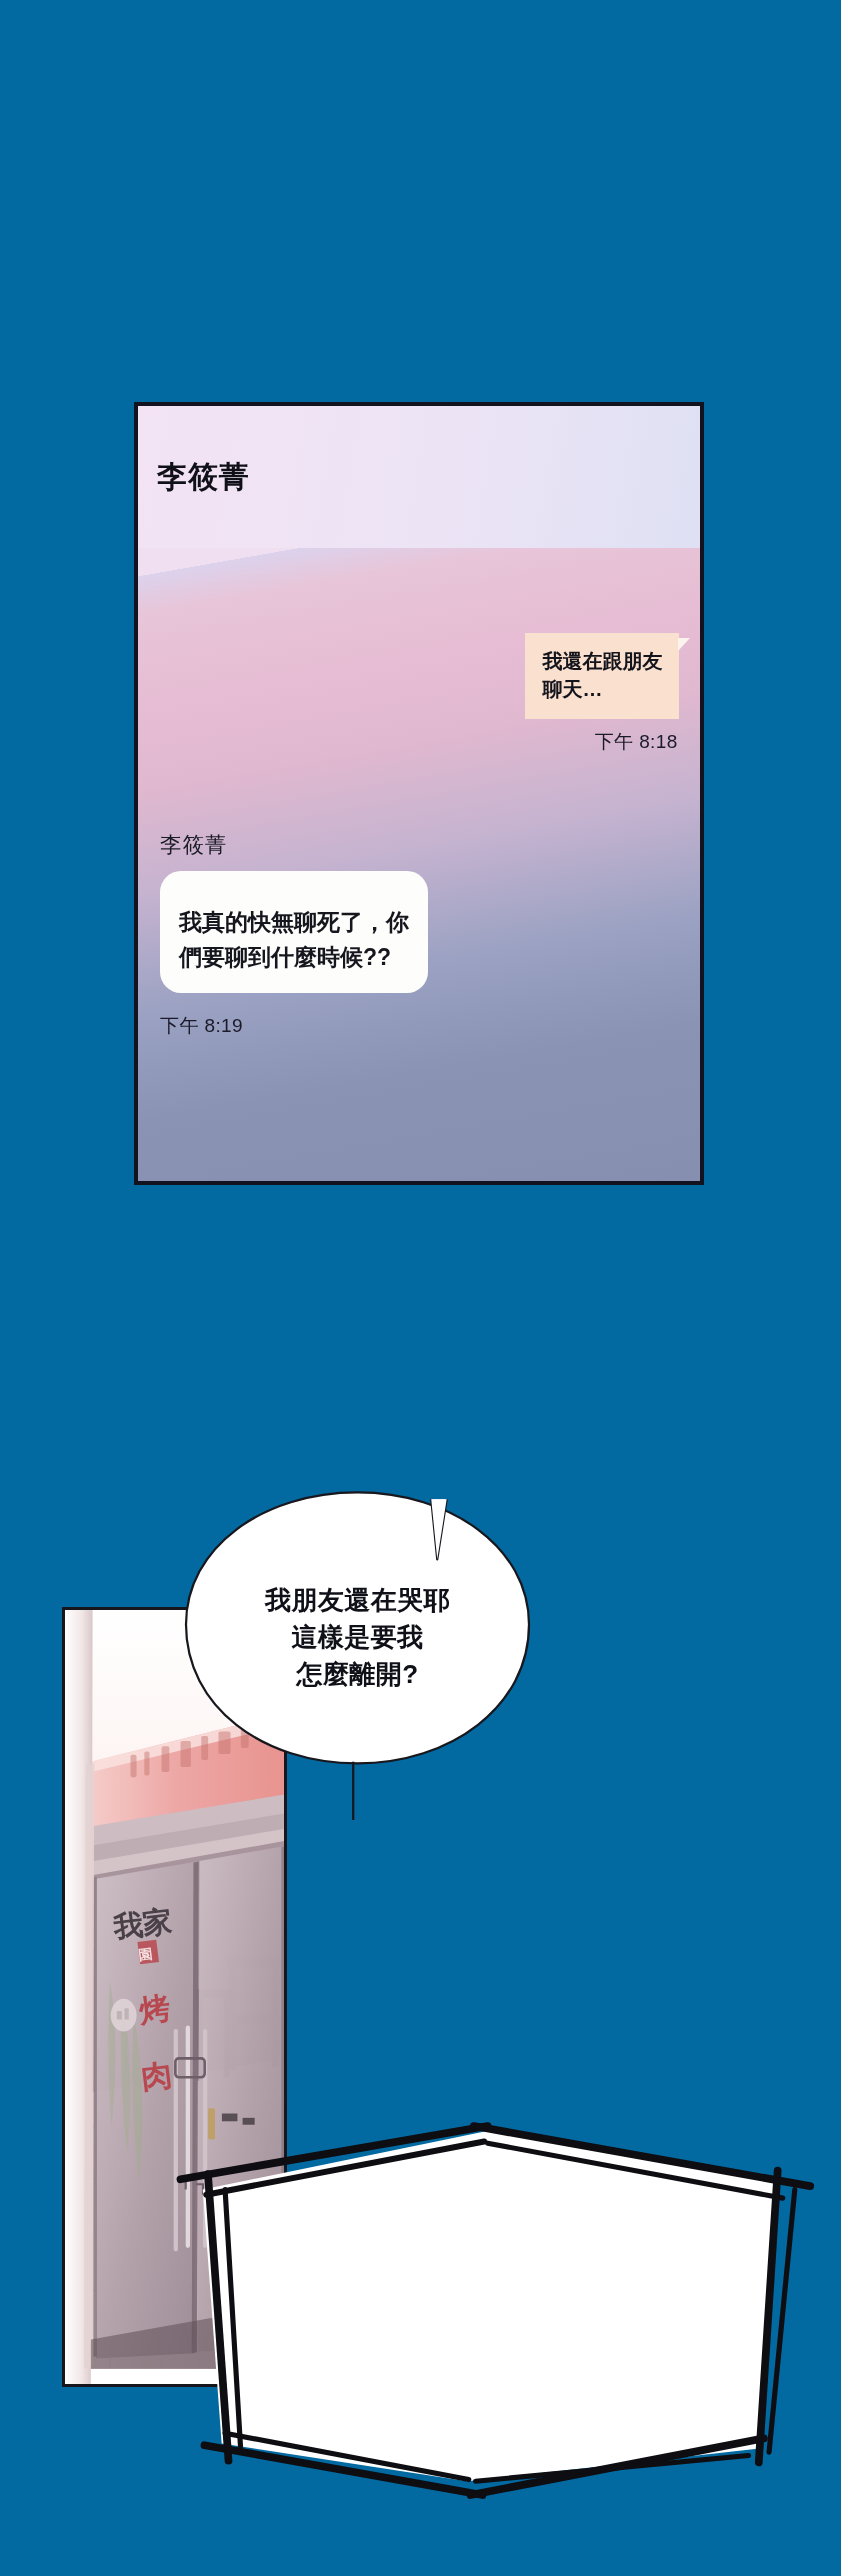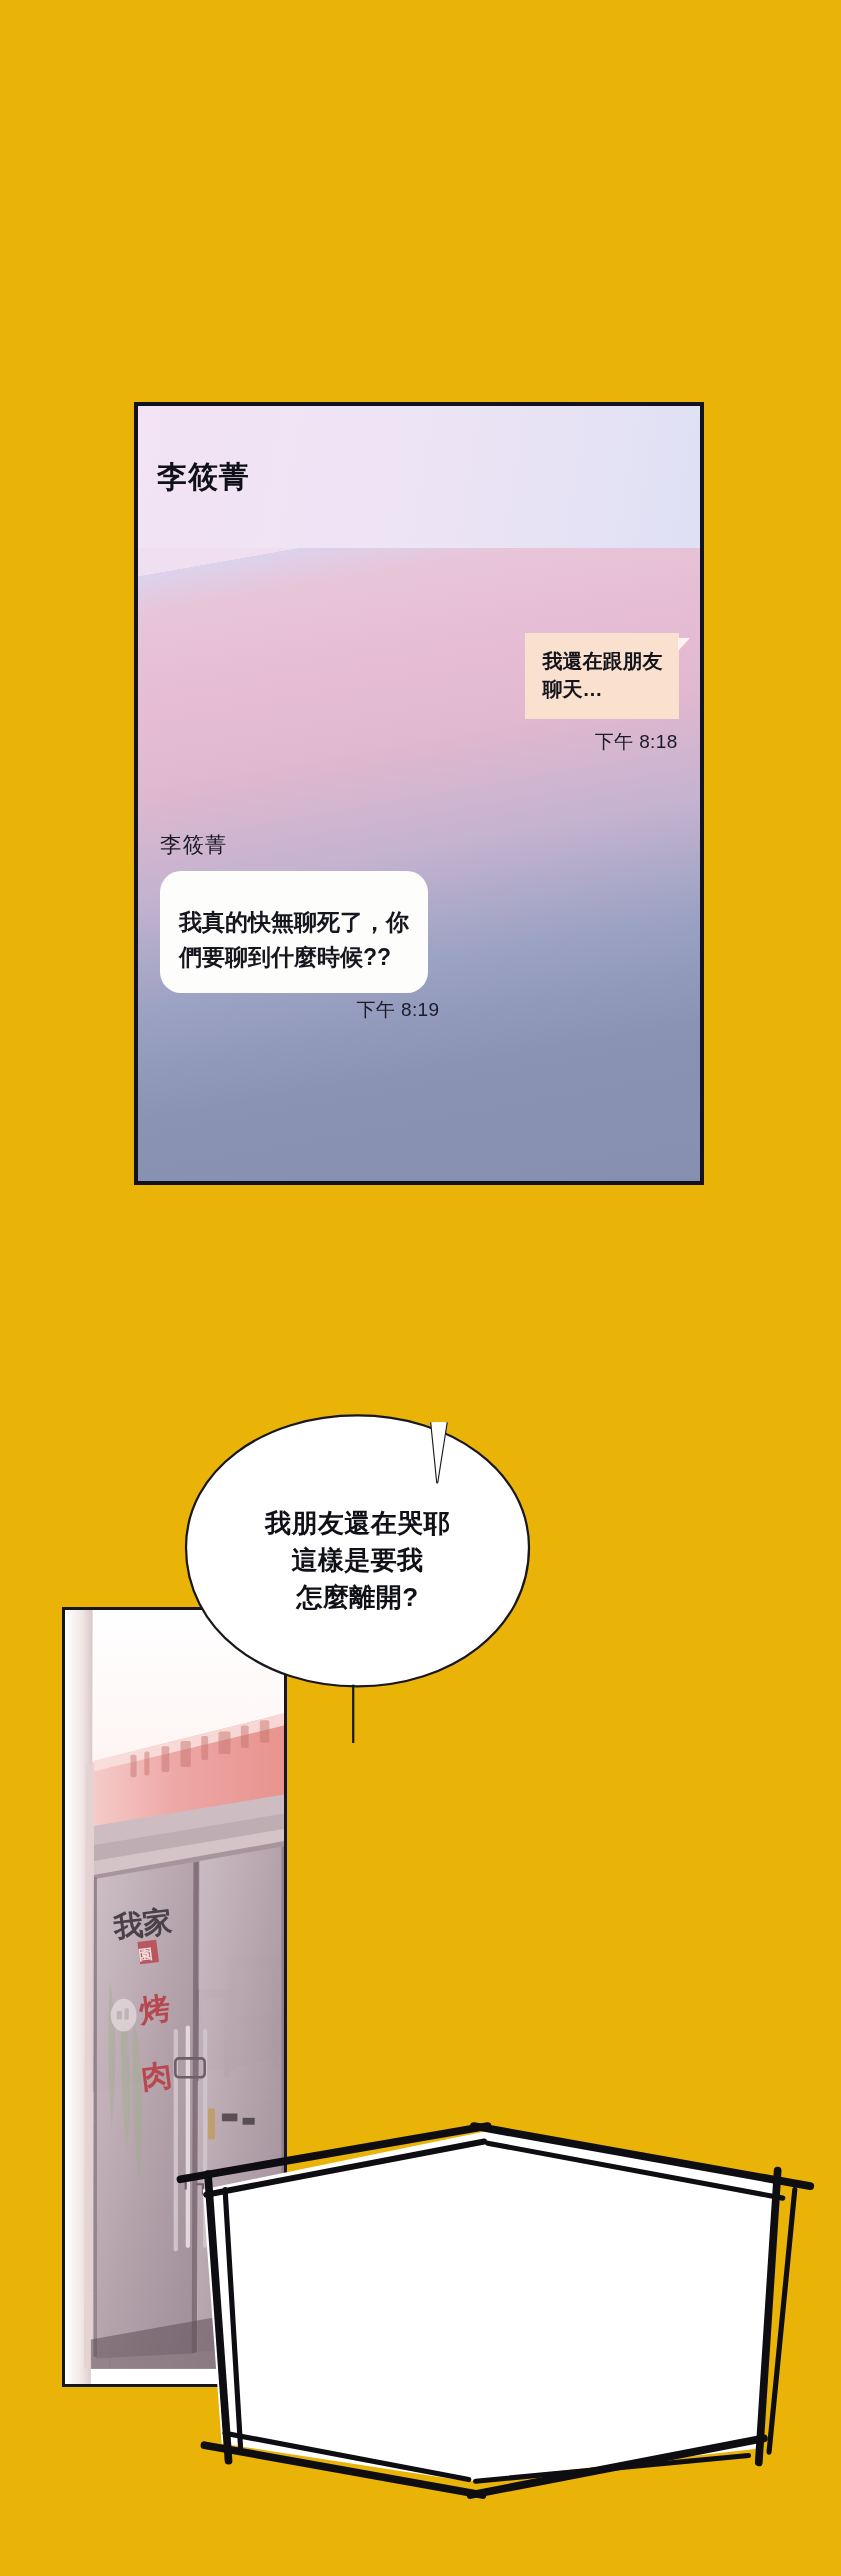"李筱菁" #page { background: #eab308 -> #0369a1 }
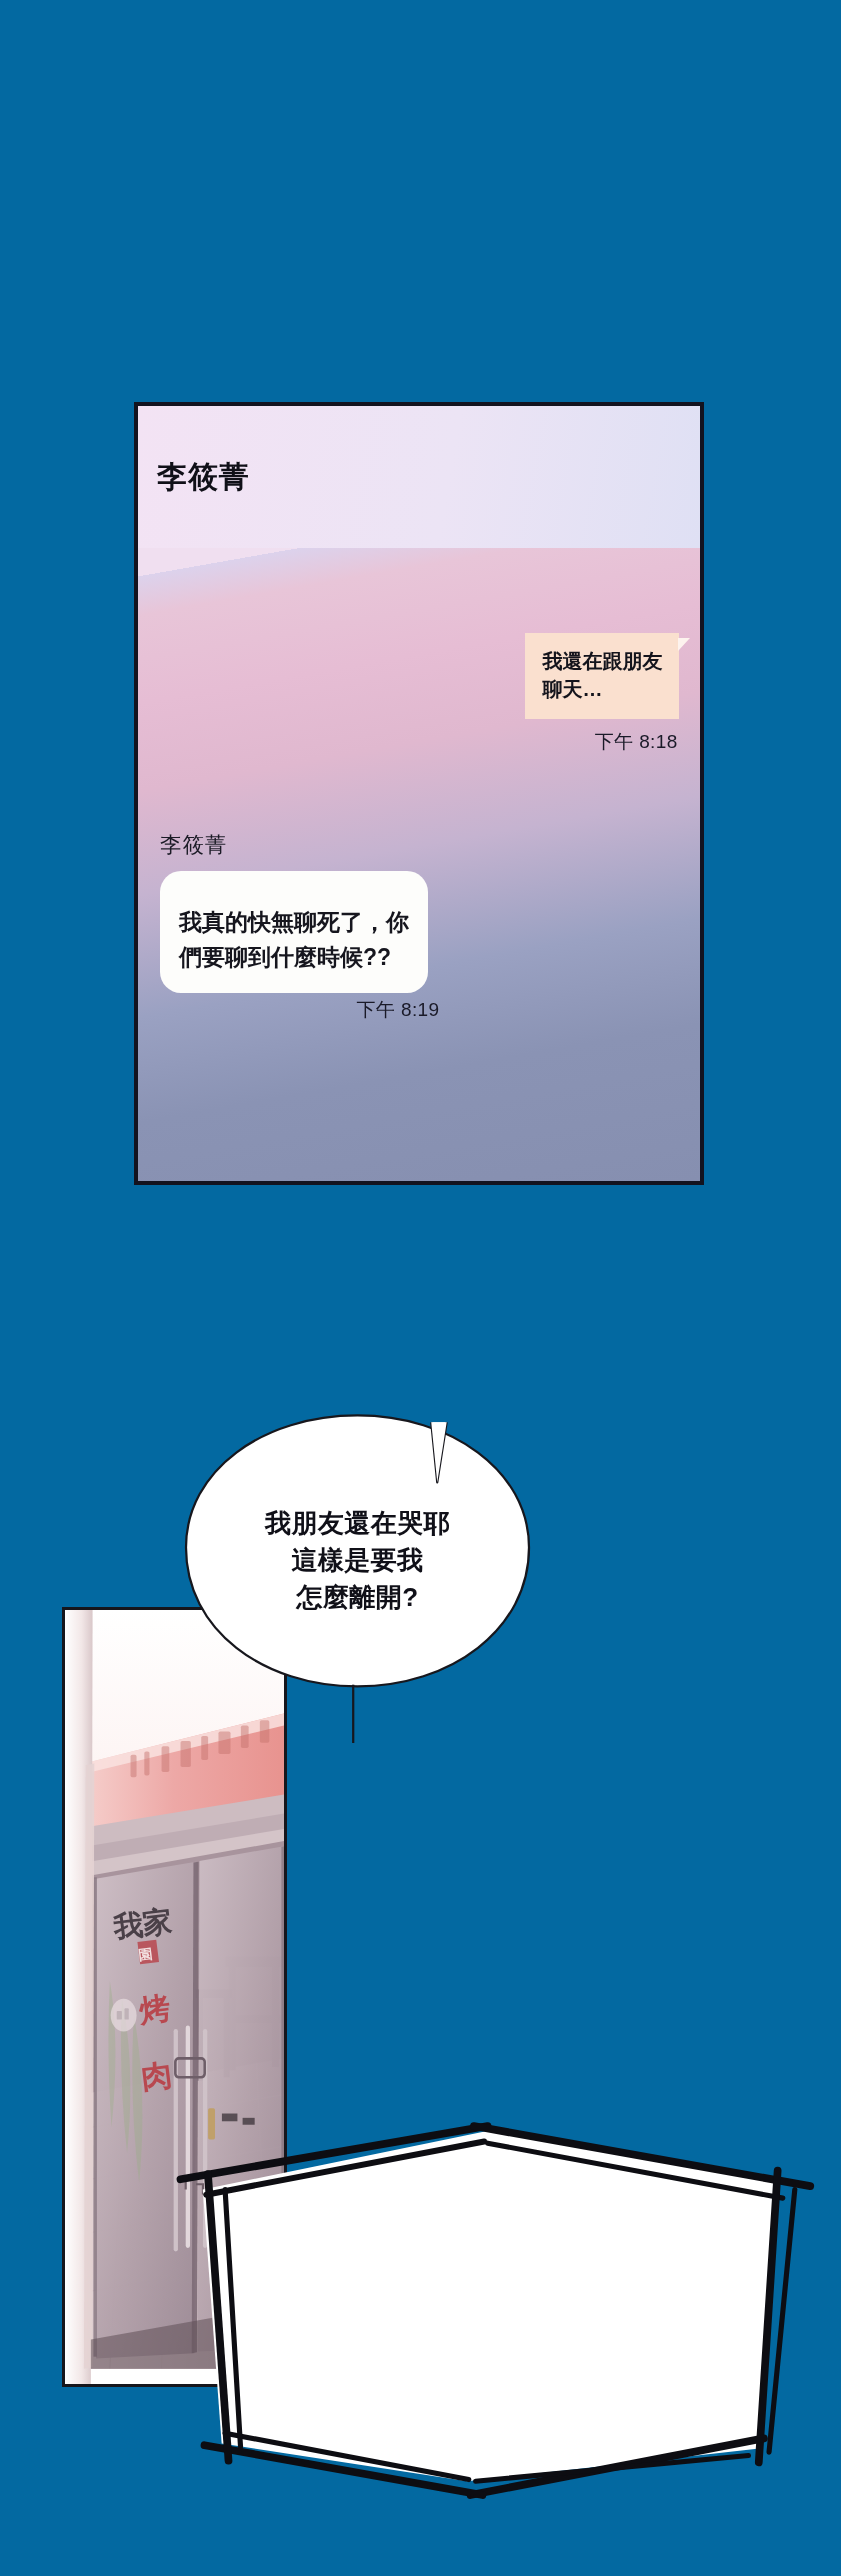"下午 8:19" .ts-in { margin-top: 4px -> 20px; text-align: center -> left }
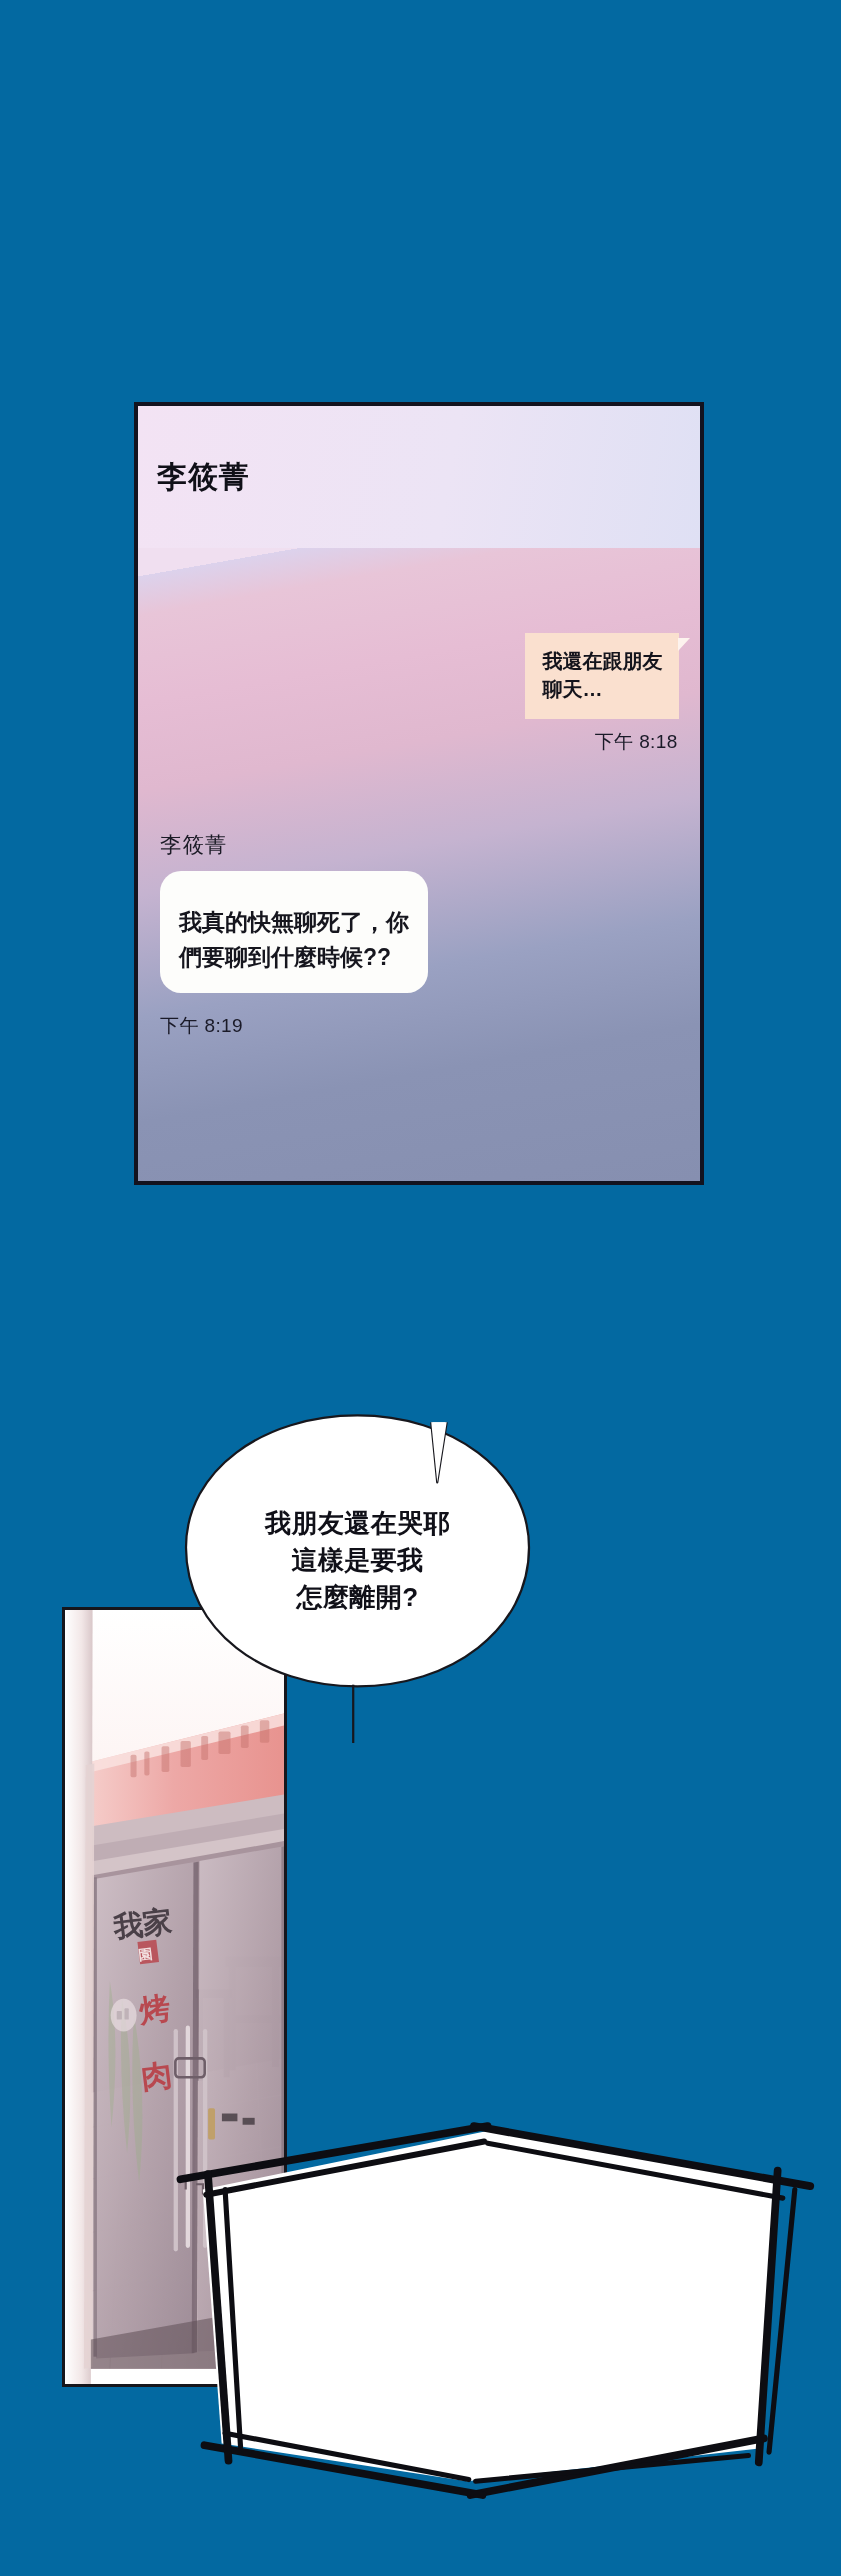"我朋友還在哭耶" .oval-bubble { top: 1400px -> 1477px }
